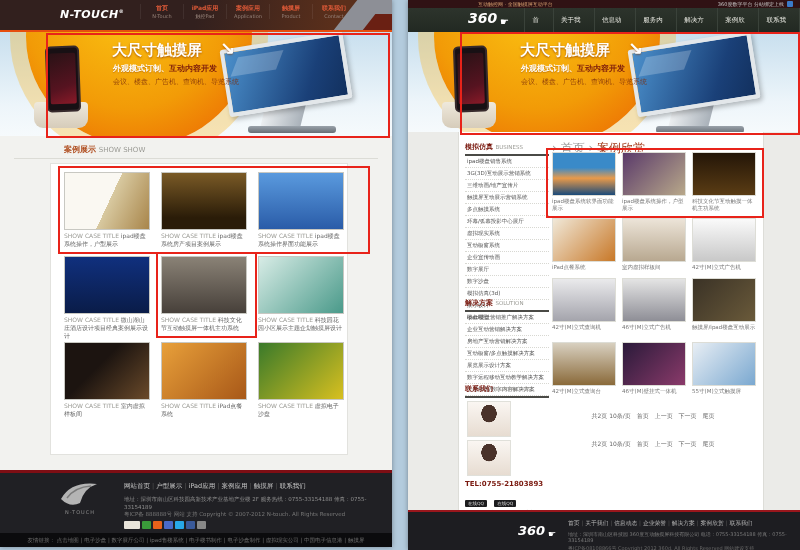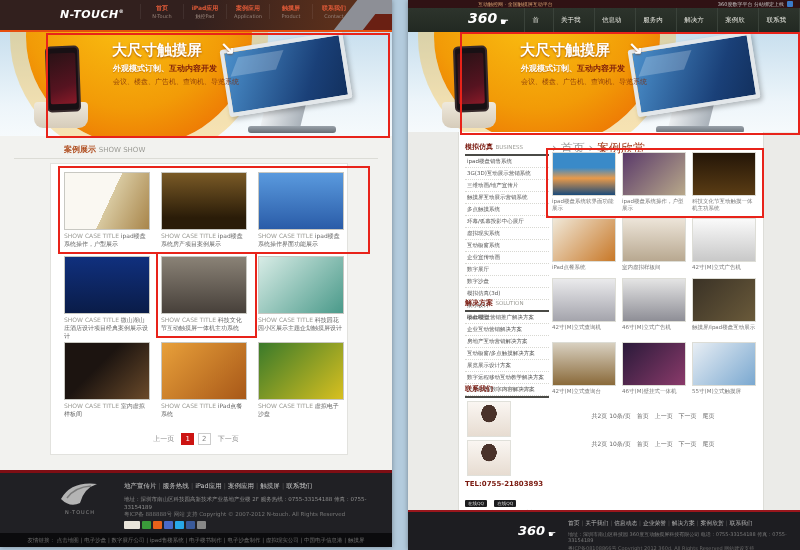"上一页 1 2 下一页" div.l-pager { html: <div> <span>上一页</span> <span>1</span> <span>2</span> <span>下一页</span> </div> -> none }
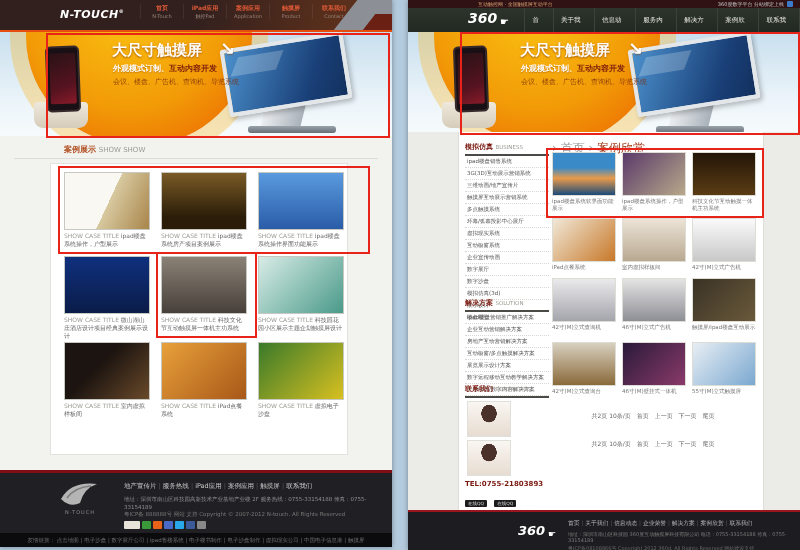"地产宣传片" span { text: 地产宣传片 -> 网站首页 }
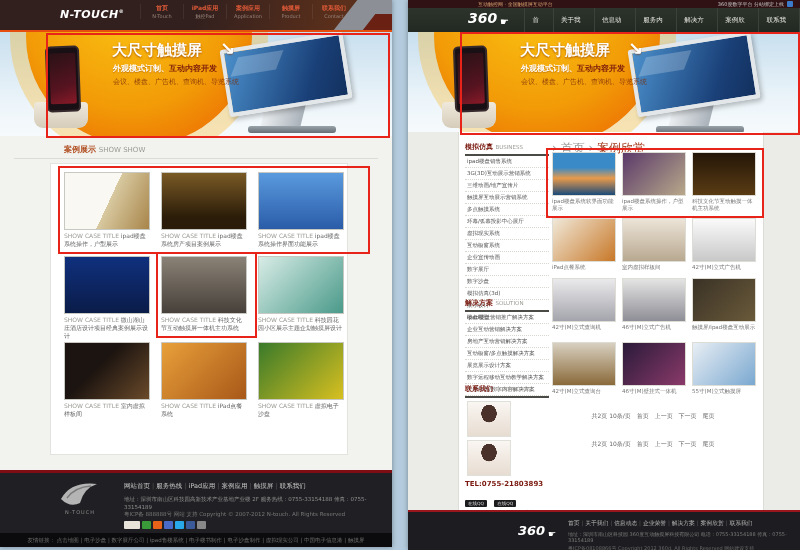"服务热线" span { text: 服务热线 -> 户型展示 }
